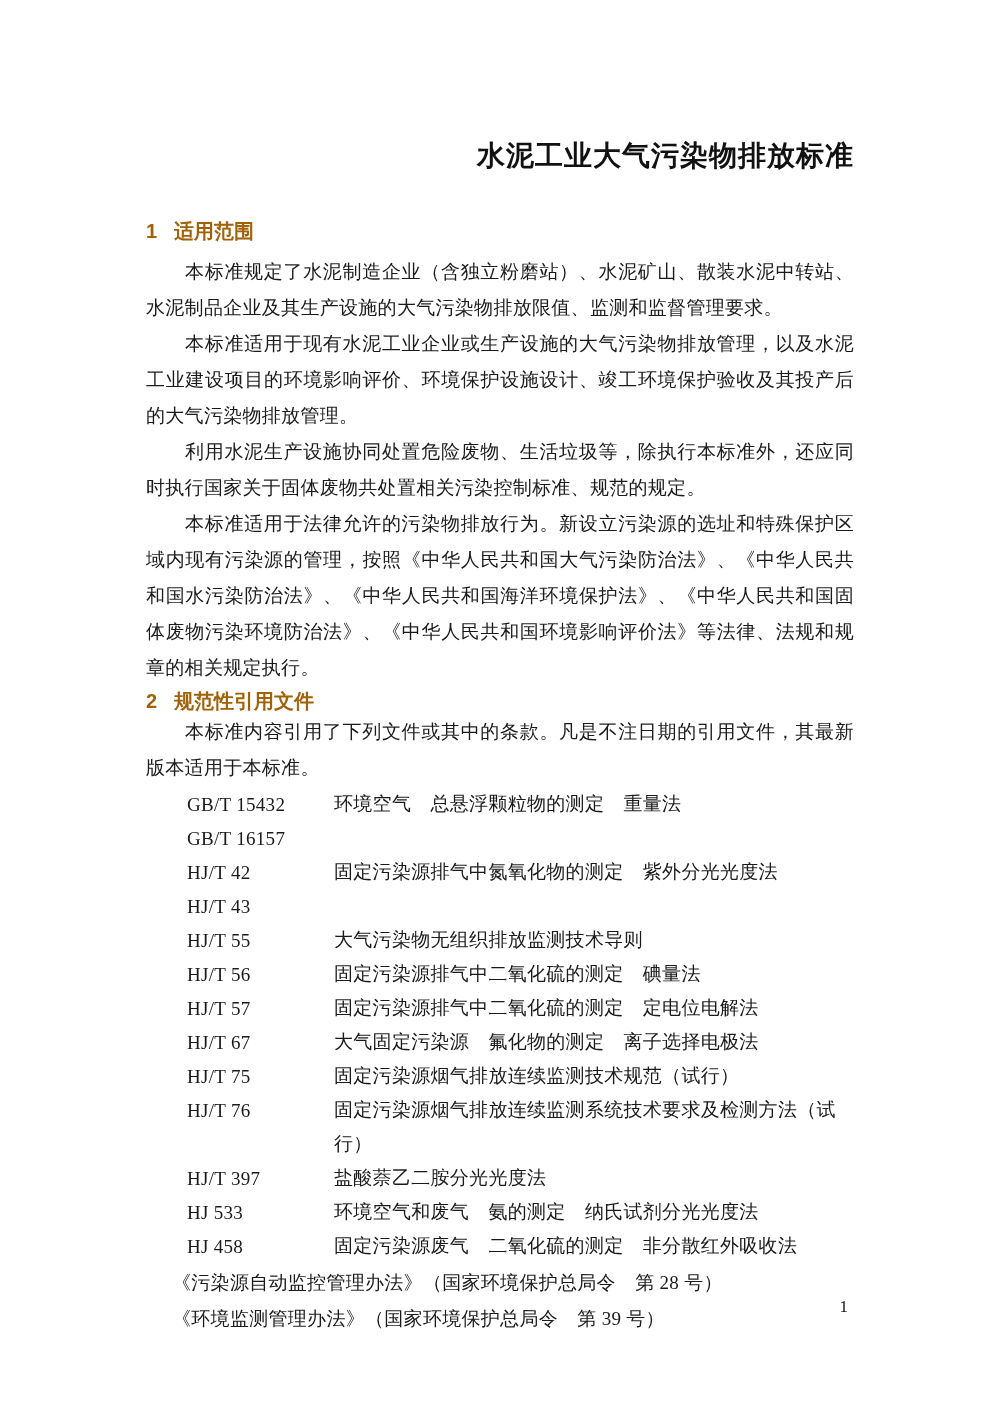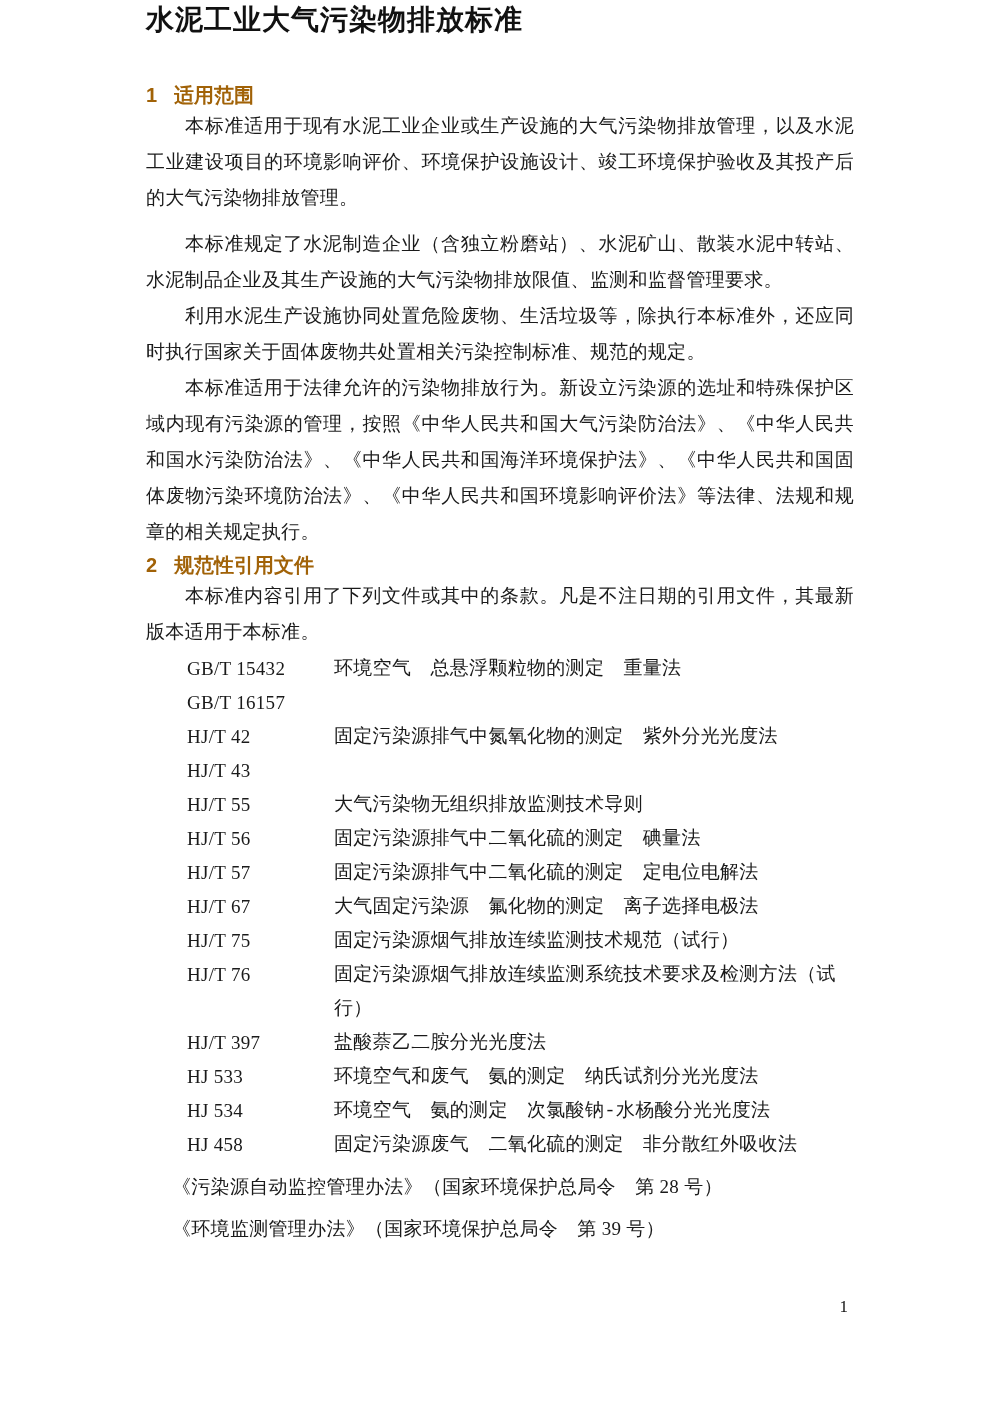"水泥工业大气污染物排放标准" .doc-title { padding-top: none -> 136px; text-align: left -> right }
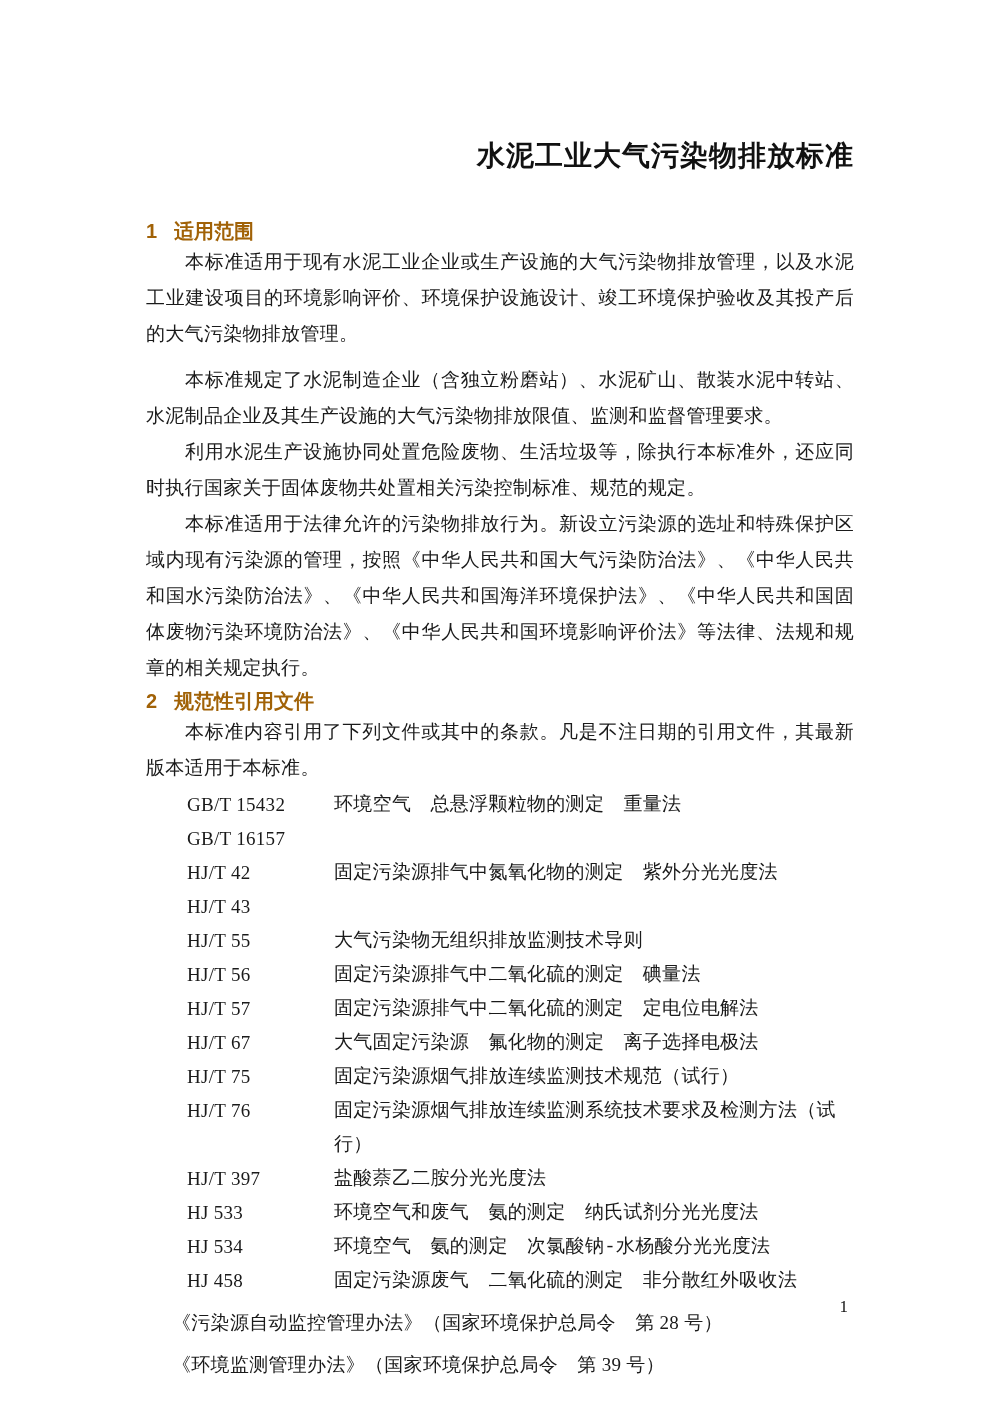"本标准适用于现有水泥工业企业或生产设施的大气污染物排放管理，以及水泥工业建设项目" p.body-para { order: before "本标准规定了水泥制造企业（含独立粉磨站）、水泥矿山、散装水泥中转站、水泥制品企业" -> after "本标准规定了水泥制造企业（含独立粉磨站）、水泥矿山、散装水泥中转站、水泥制品企业" }
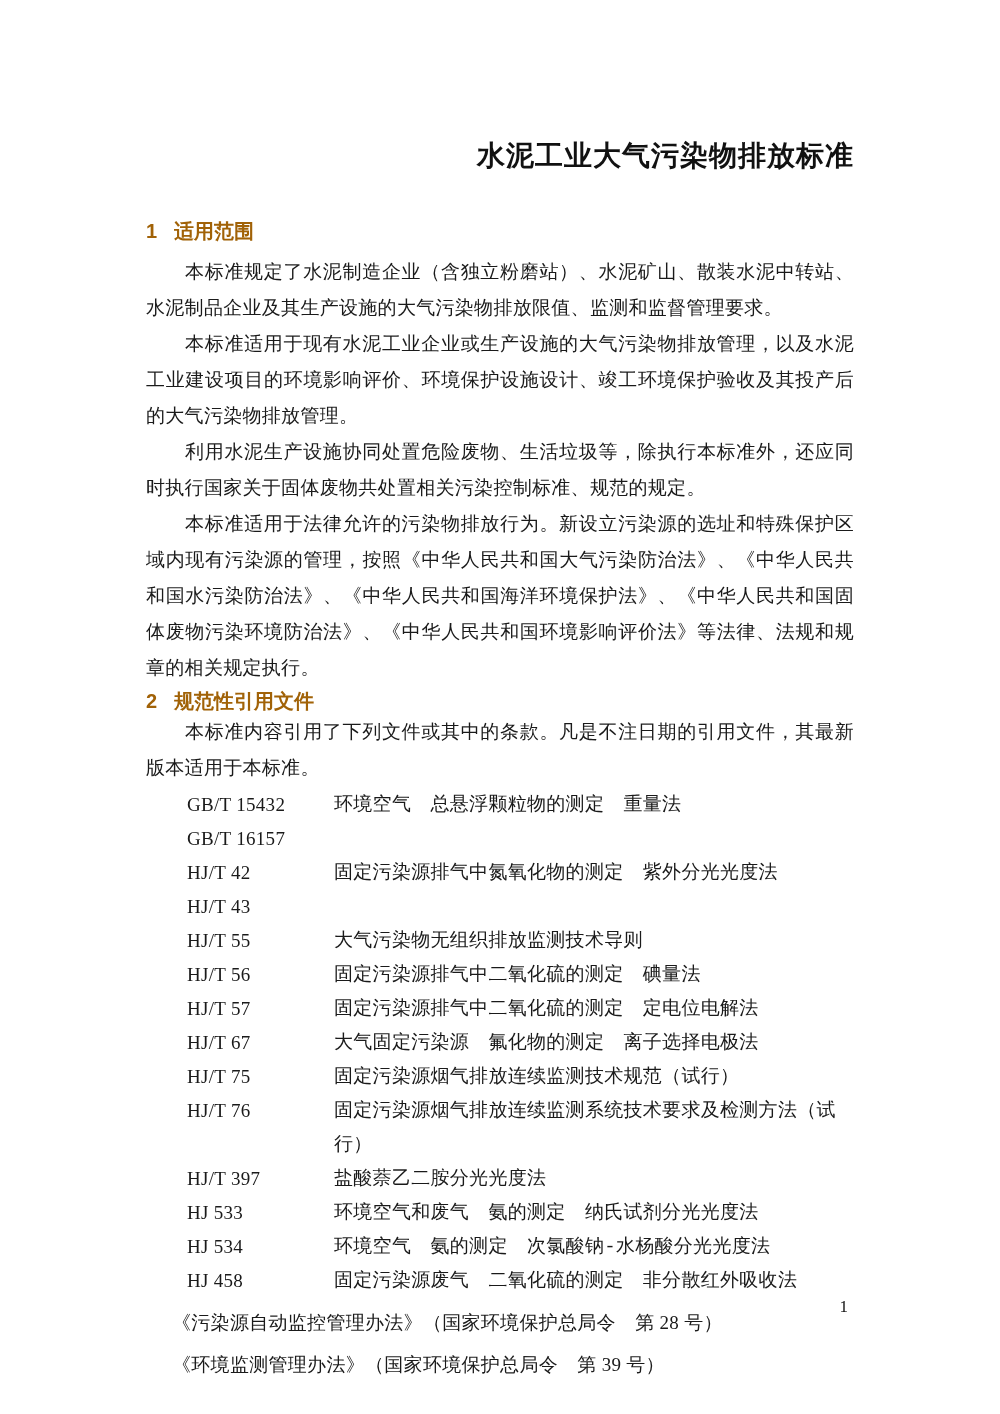"HJ 534" div.ref-row { html: <div> <span>HJ 534</span> <span>环境空气 氨的测定 次氯酸钠-水杨酸分光光度法</span> </div> -> none }
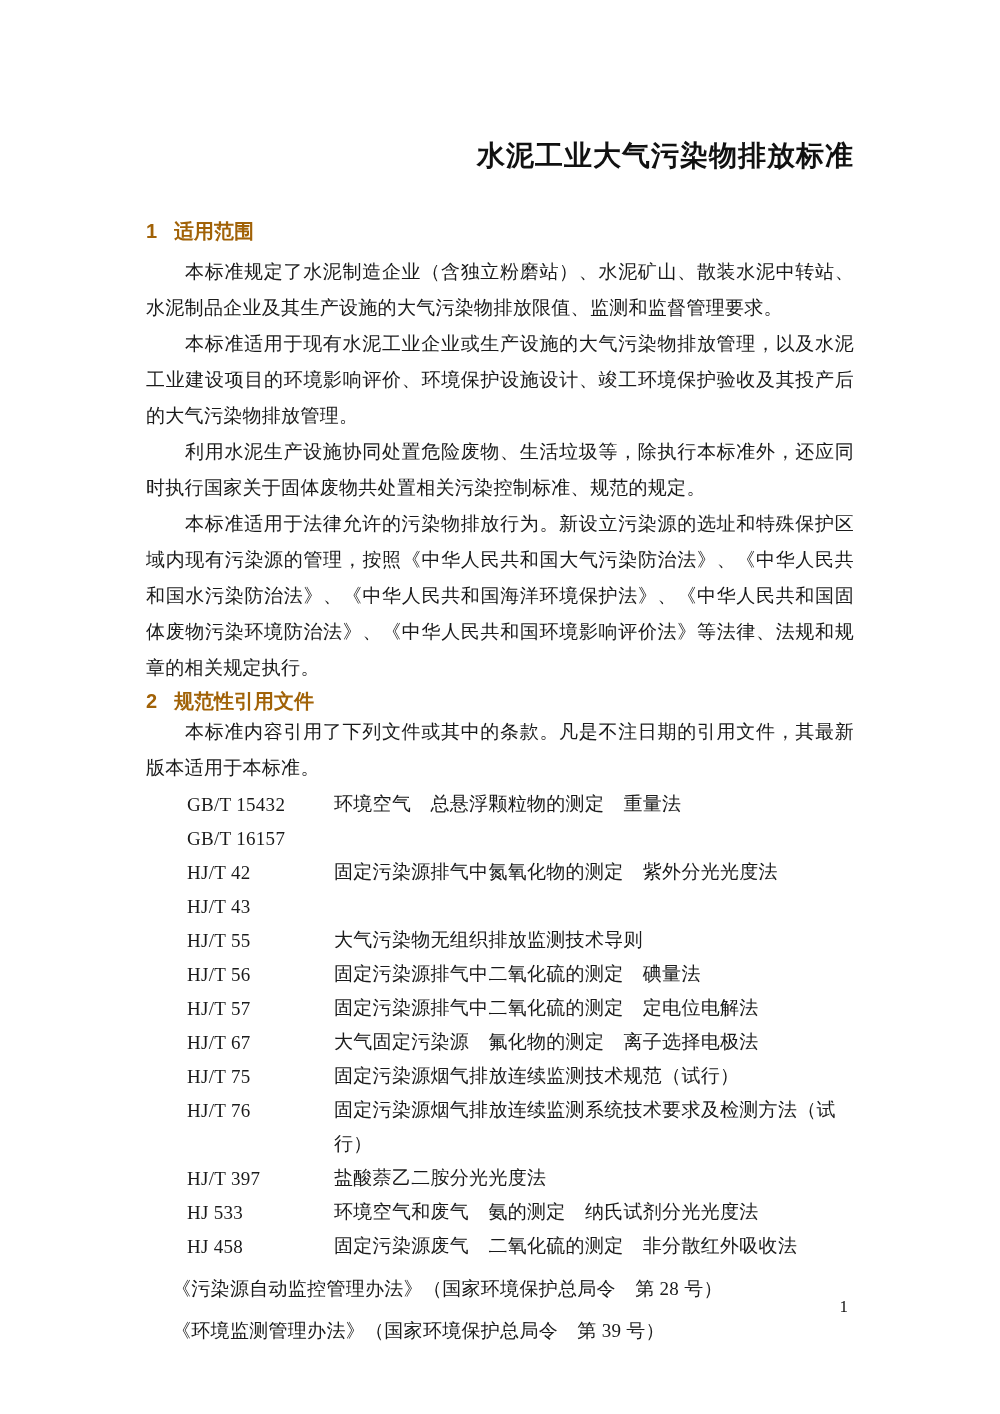"《污染源自动监控管理办法》（国家环境保护总局令 第 28 号）" .reg-line { margin: 8px 0 0 26px -> 2px 0 0 26px }
